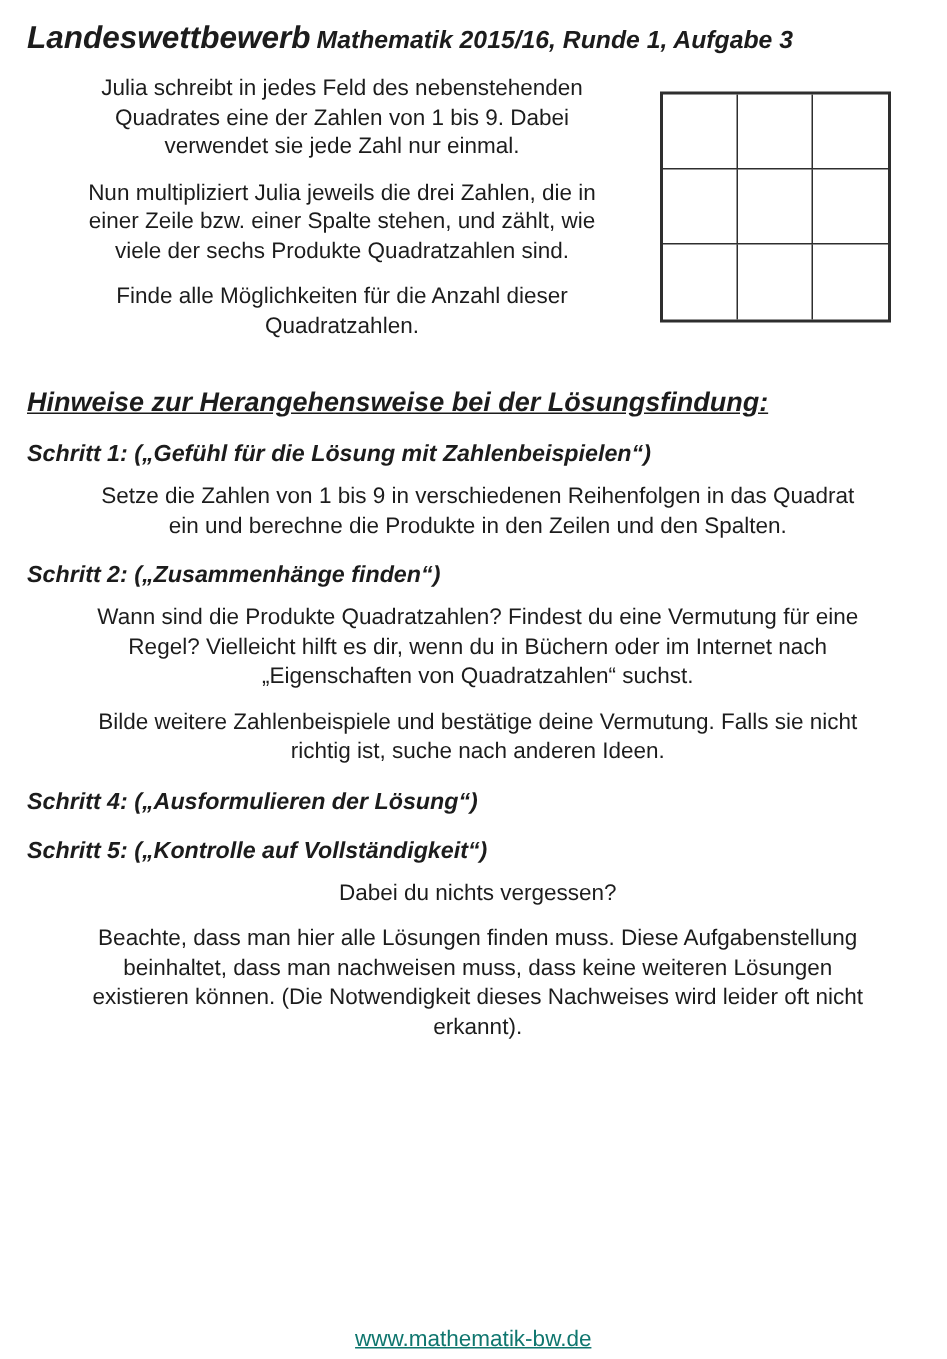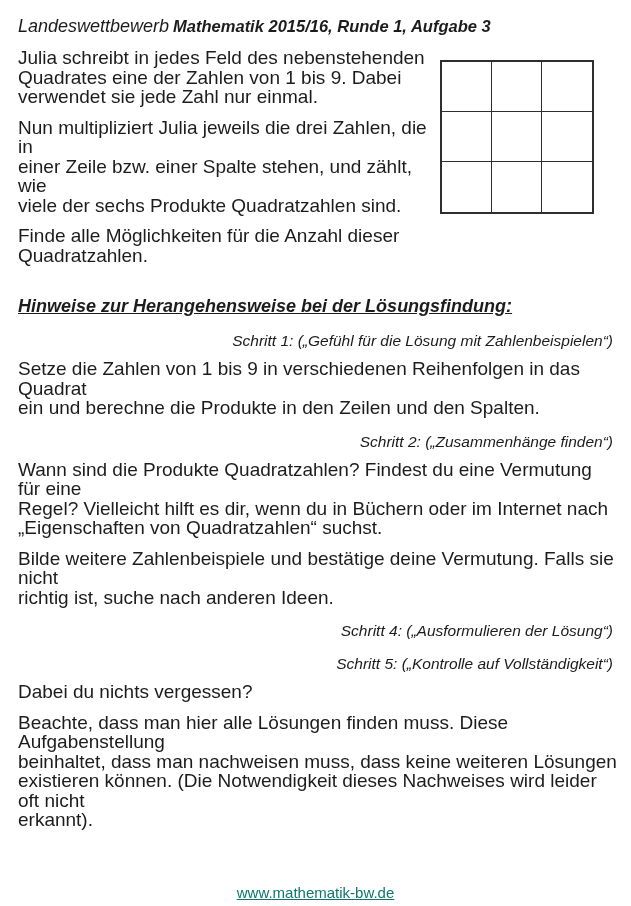"Landeswettbewerb" .title-main { font-size: 18px -> 21px; font-weight: normal -> bold }
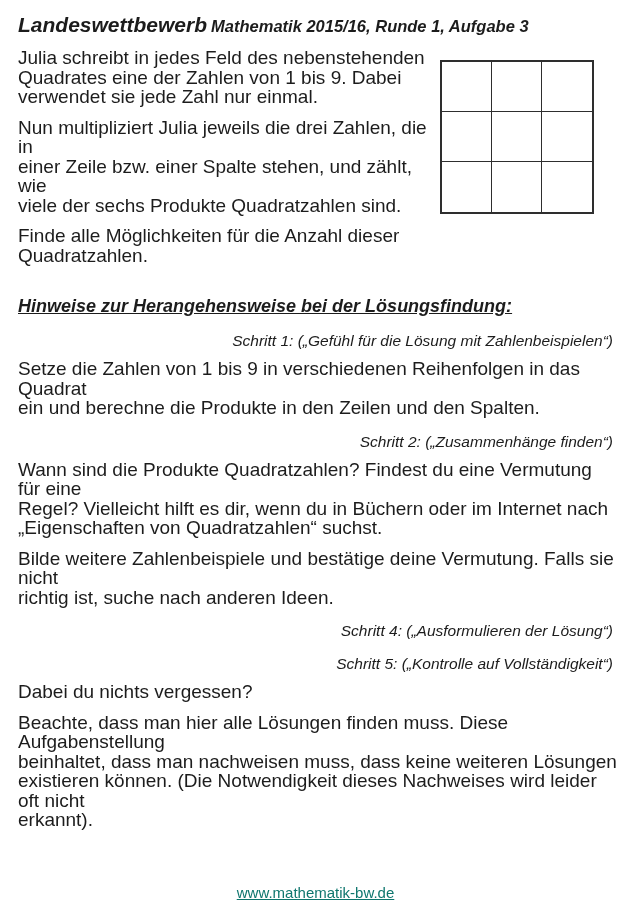"Julia schreibt in jedes Feld" .para { font-size: 19px -> 15px; text-align: none -> center }
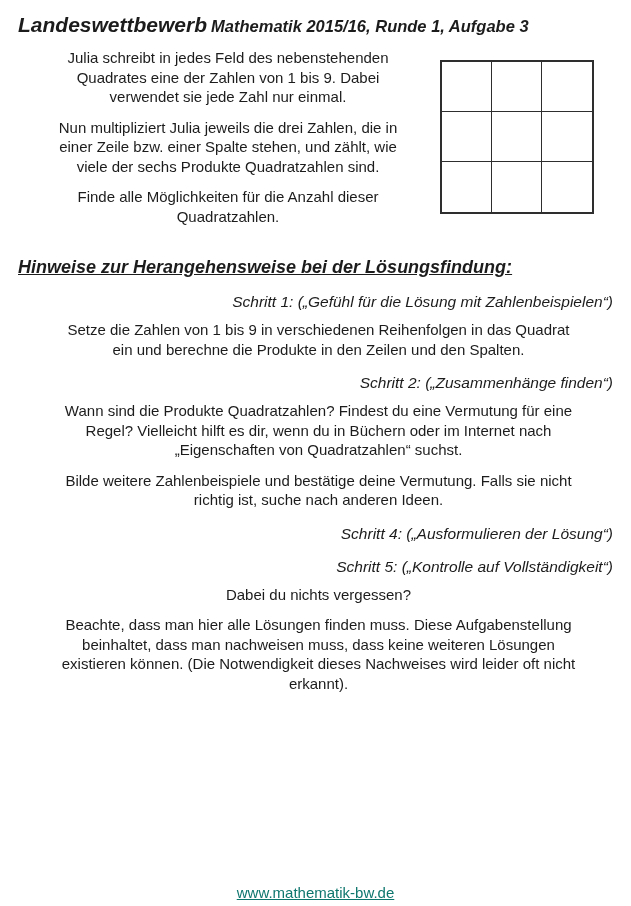"Schritt 1: („Gefühl für die" .step-heading { font-weight: normal -> bold; text-align: right -> none }
